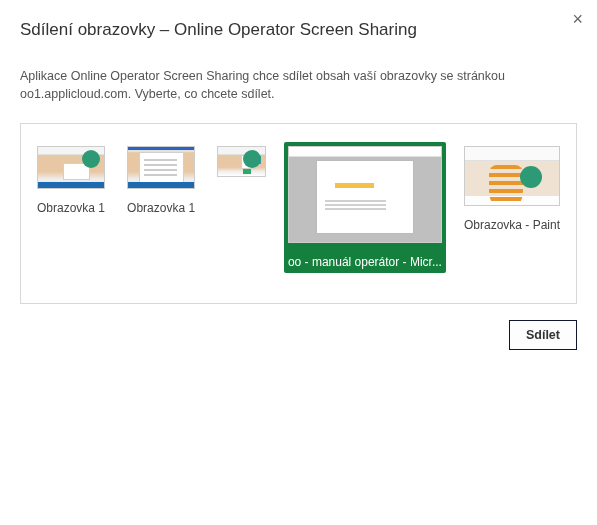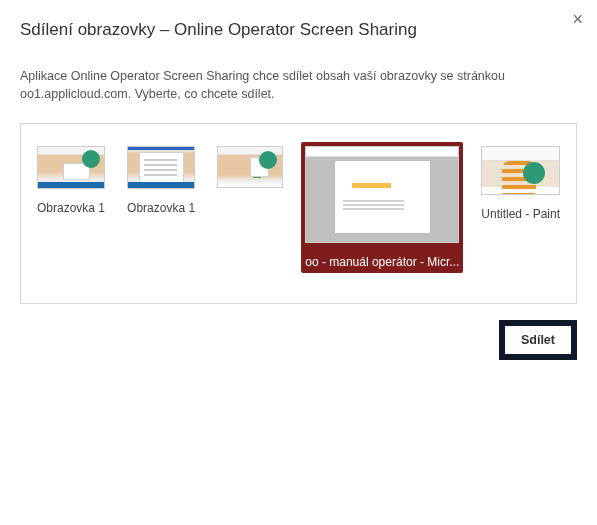"Untitled - Paint" div.label { text: Untitled -> Obrazovka }
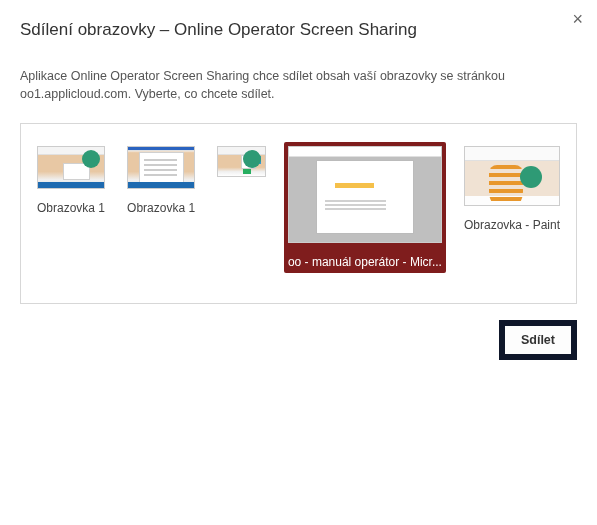"oo - manuál operátor -" .item.selected { background: #7f1d1d -> #15803d }
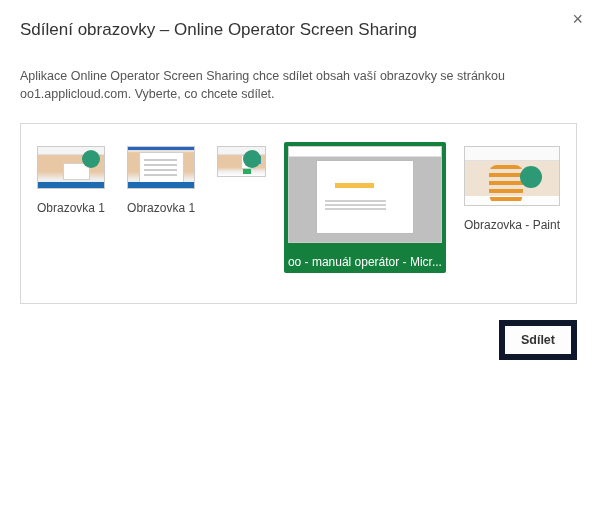"Sdílet" .btn { border: 6px solid #0f172a -> 1px solid #0f172a }
